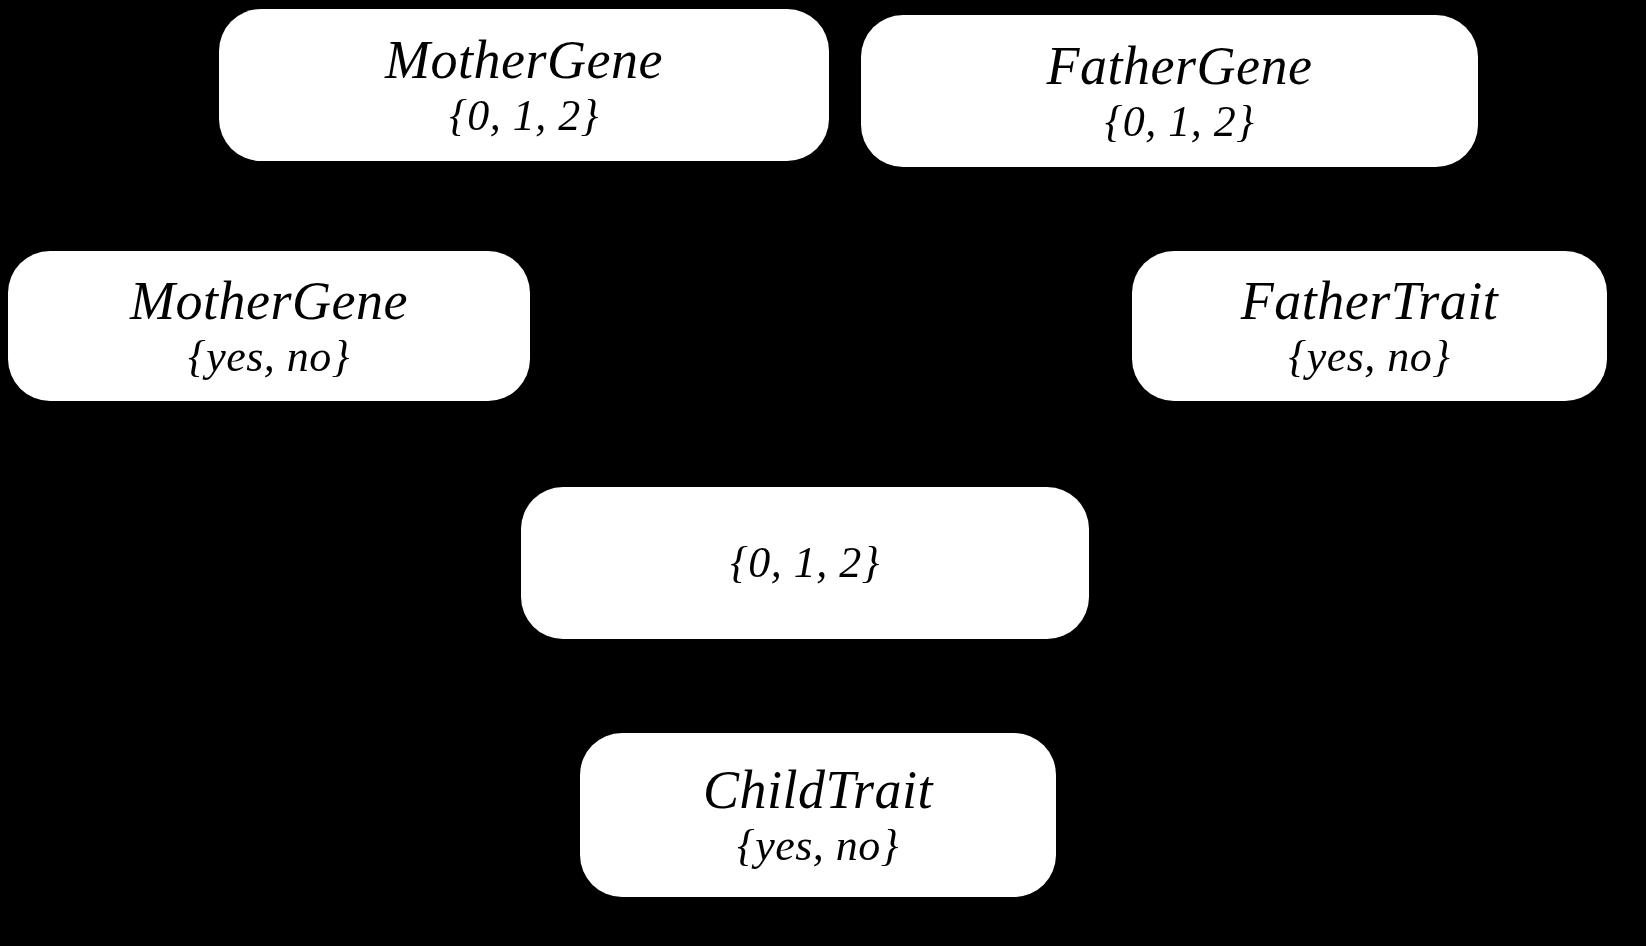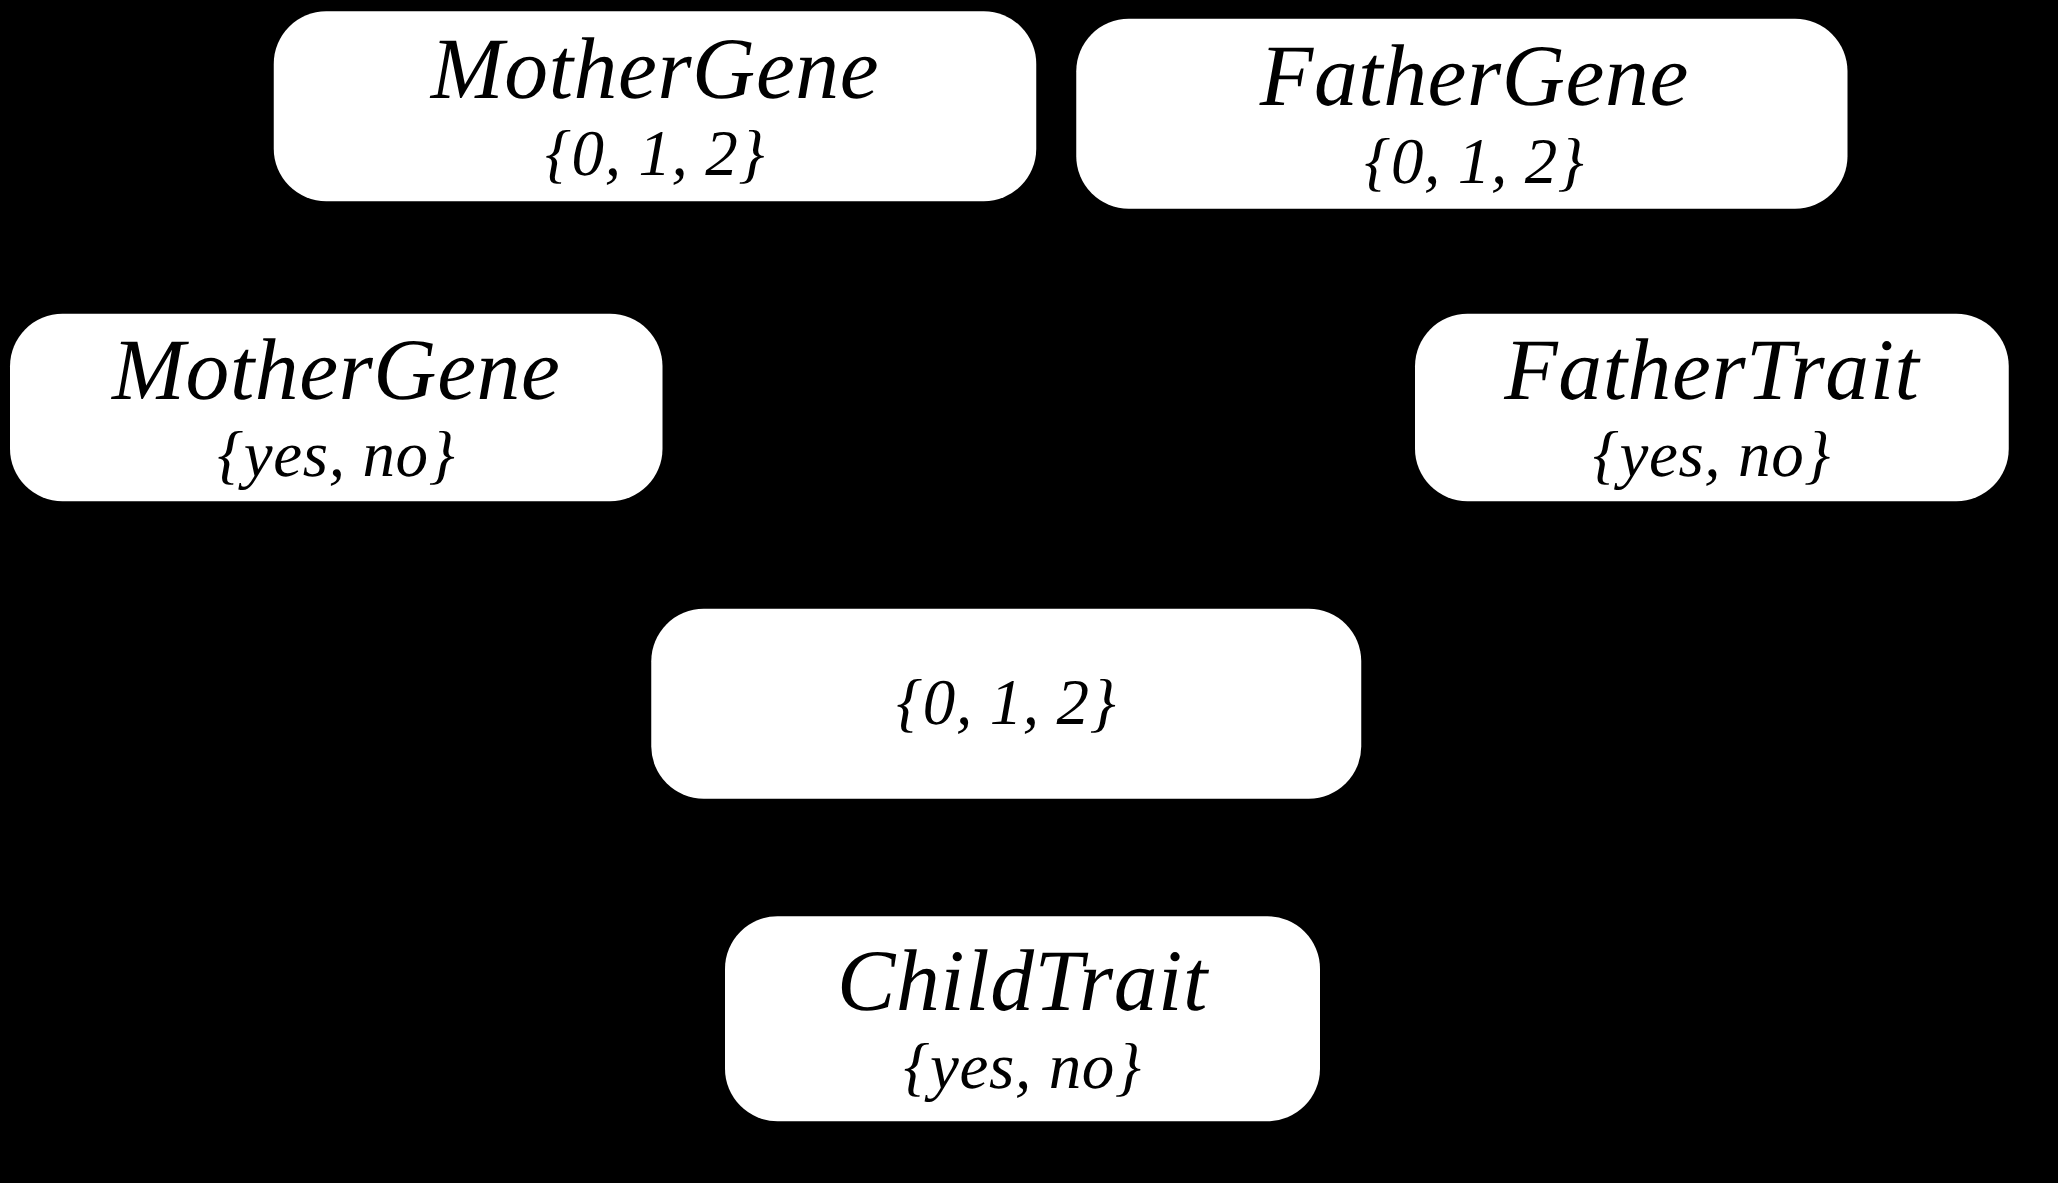"MotherGene" .node-title { font-size: 70px -> 54px }
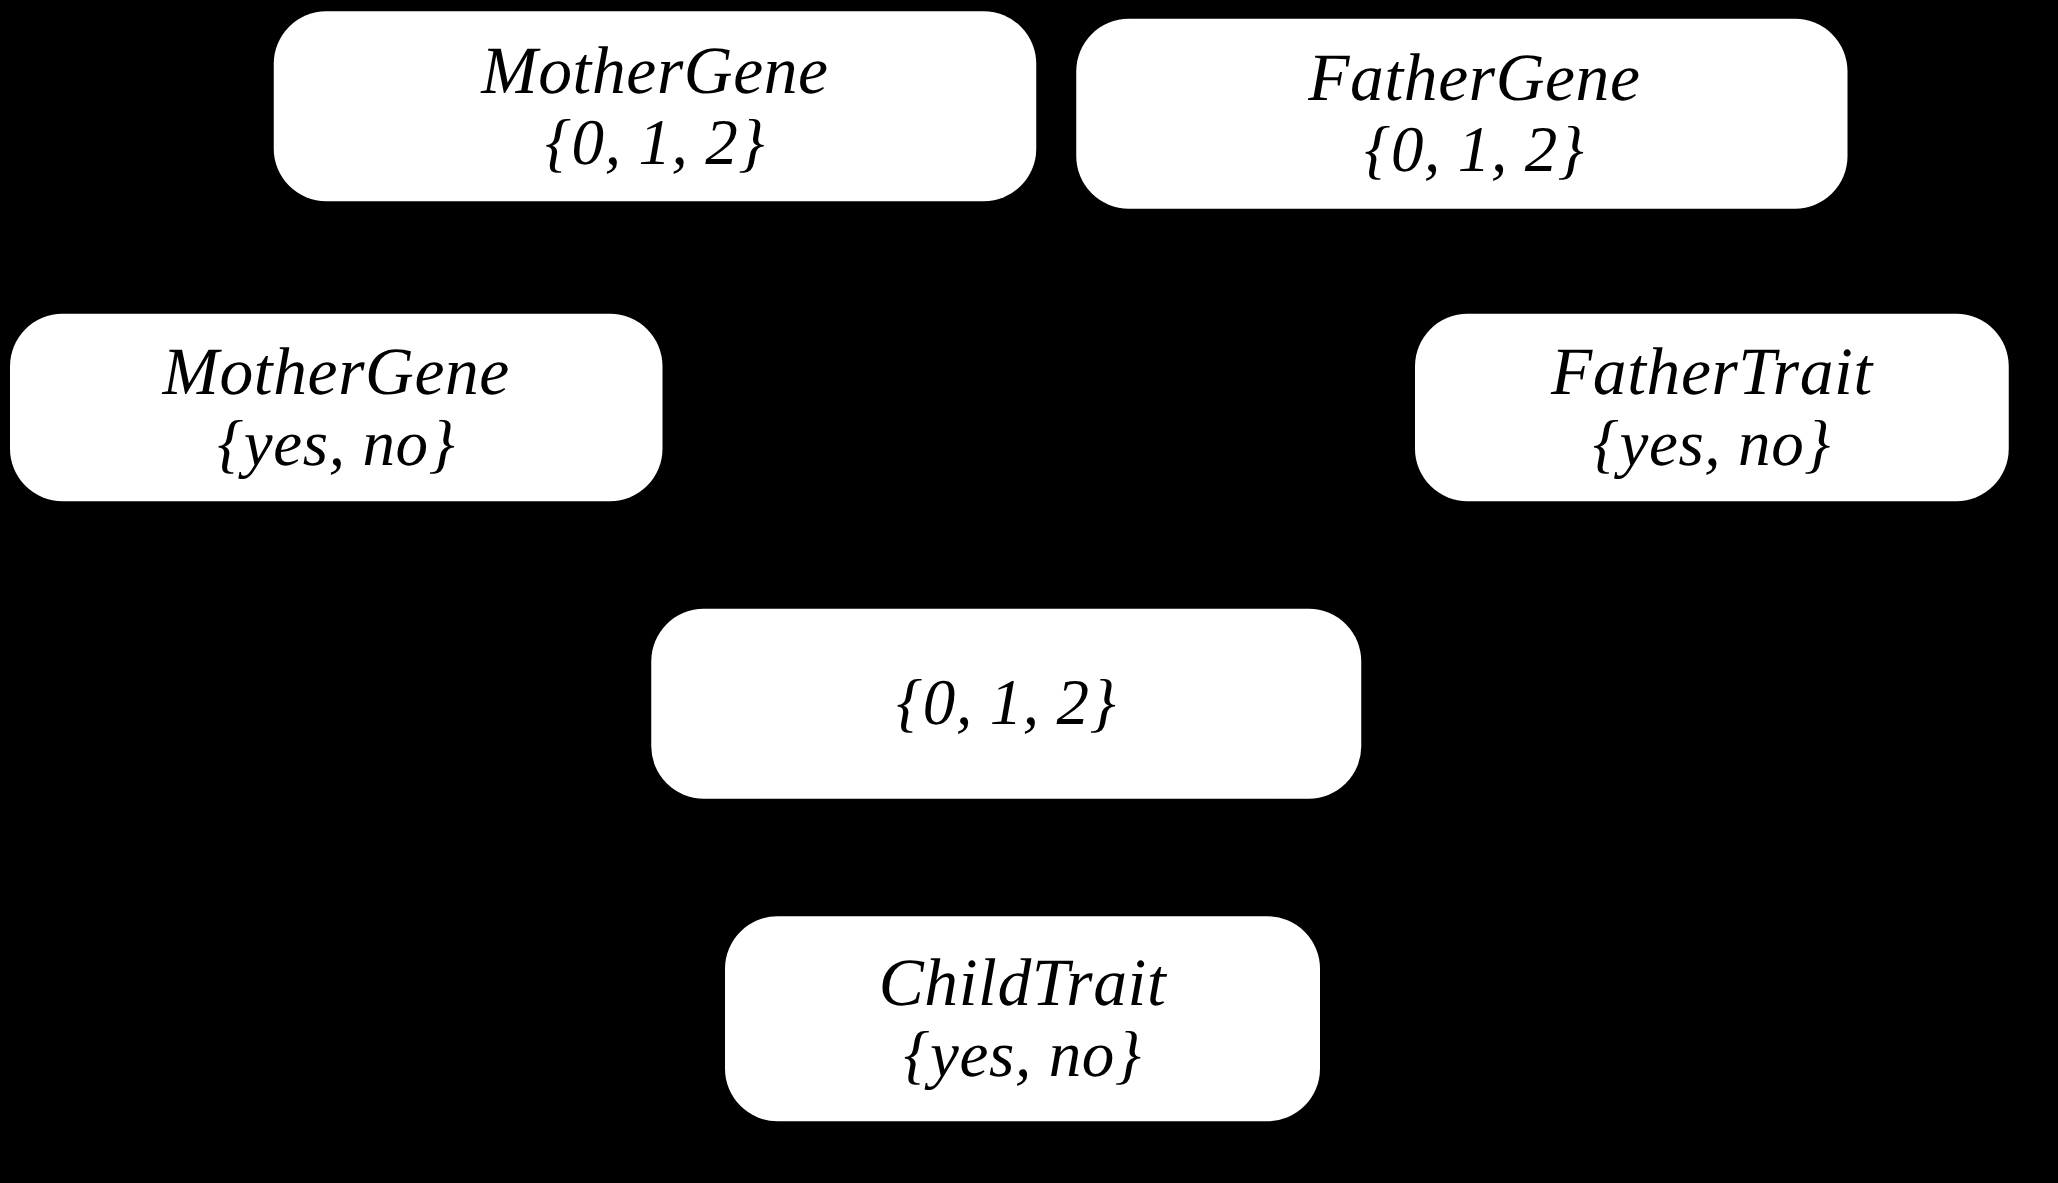"{0, 1, 2}" .node-domain { font-size: 52px -> 44px }
